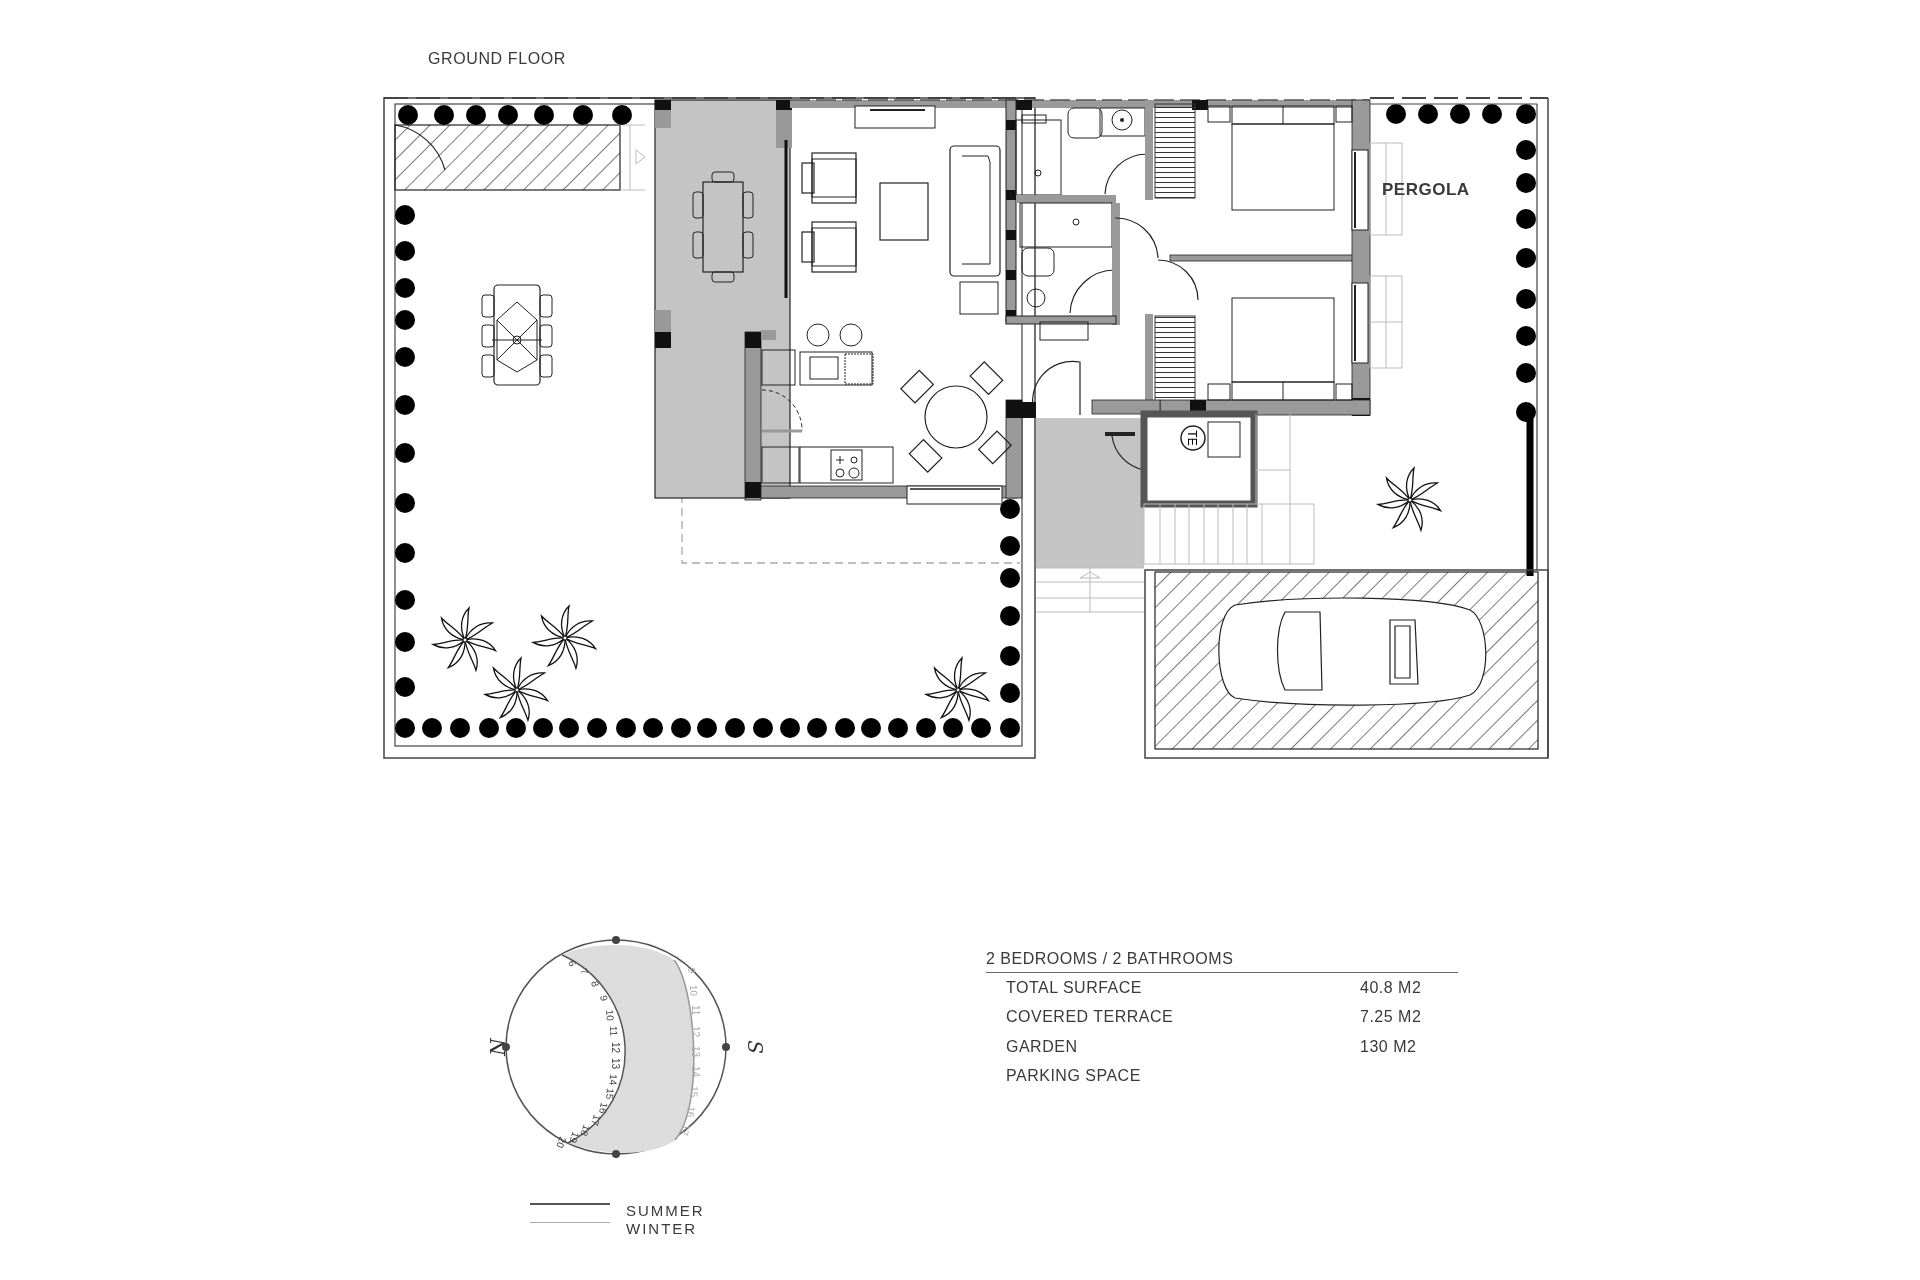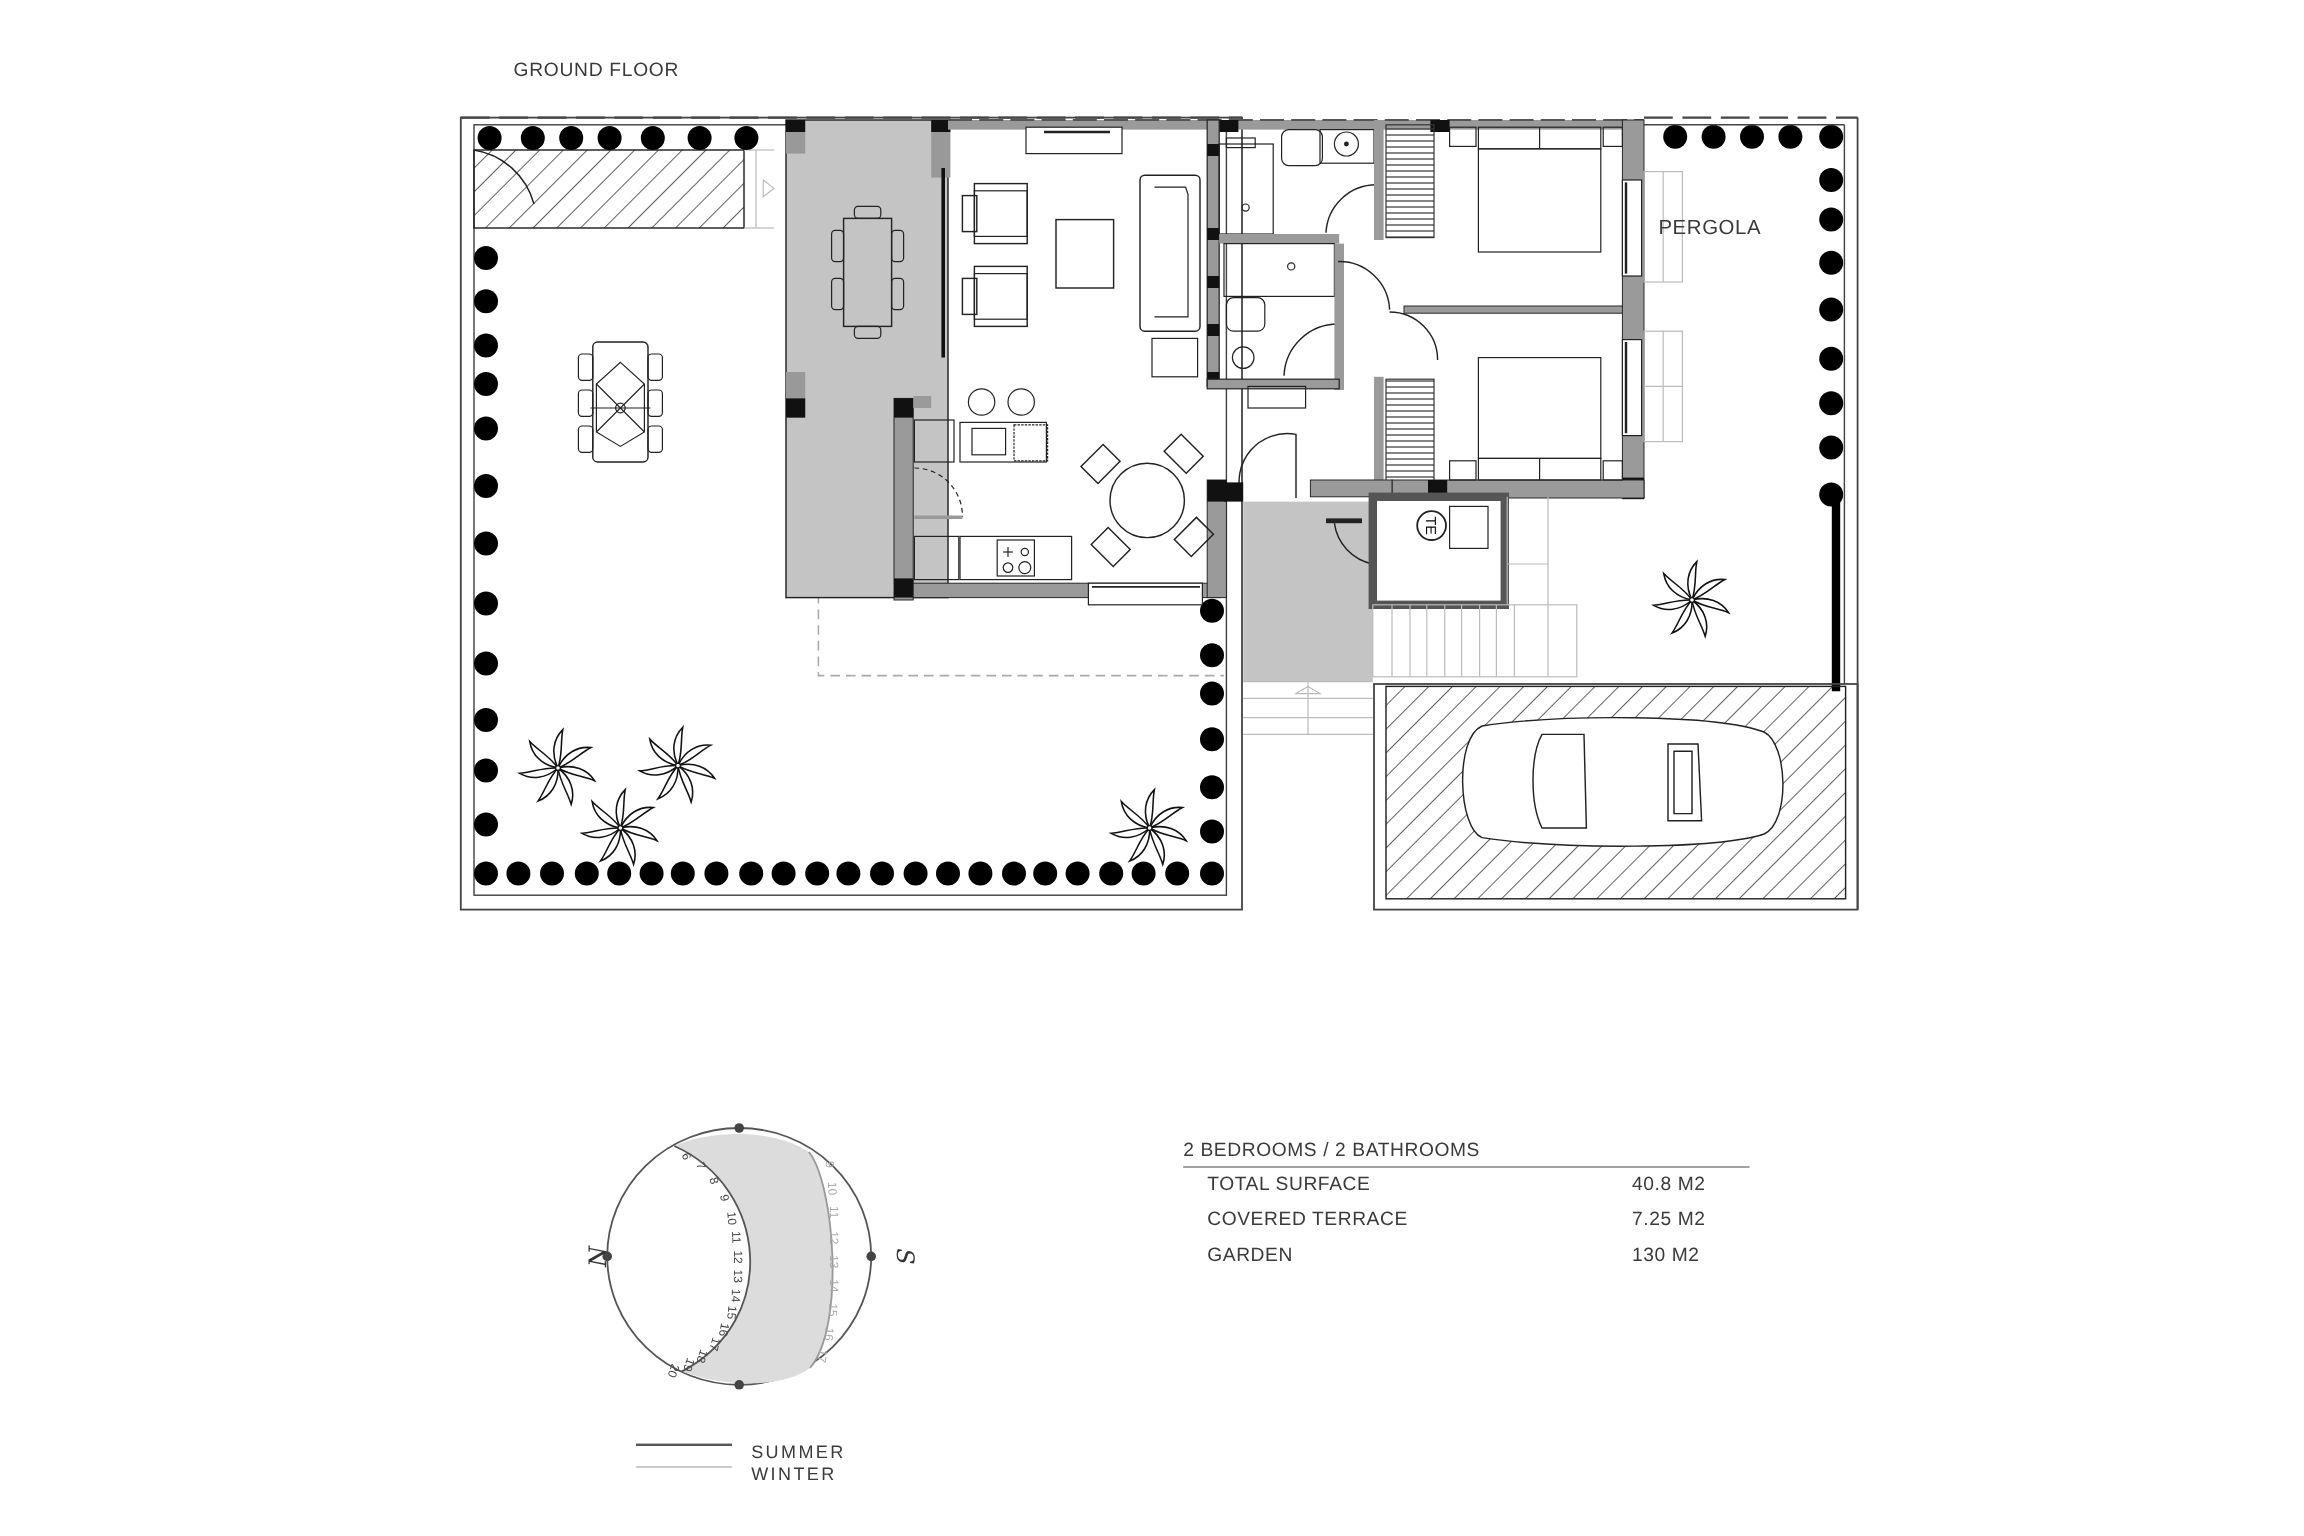"PERGOLA" .pergola-label { font-weight: none -> bold }
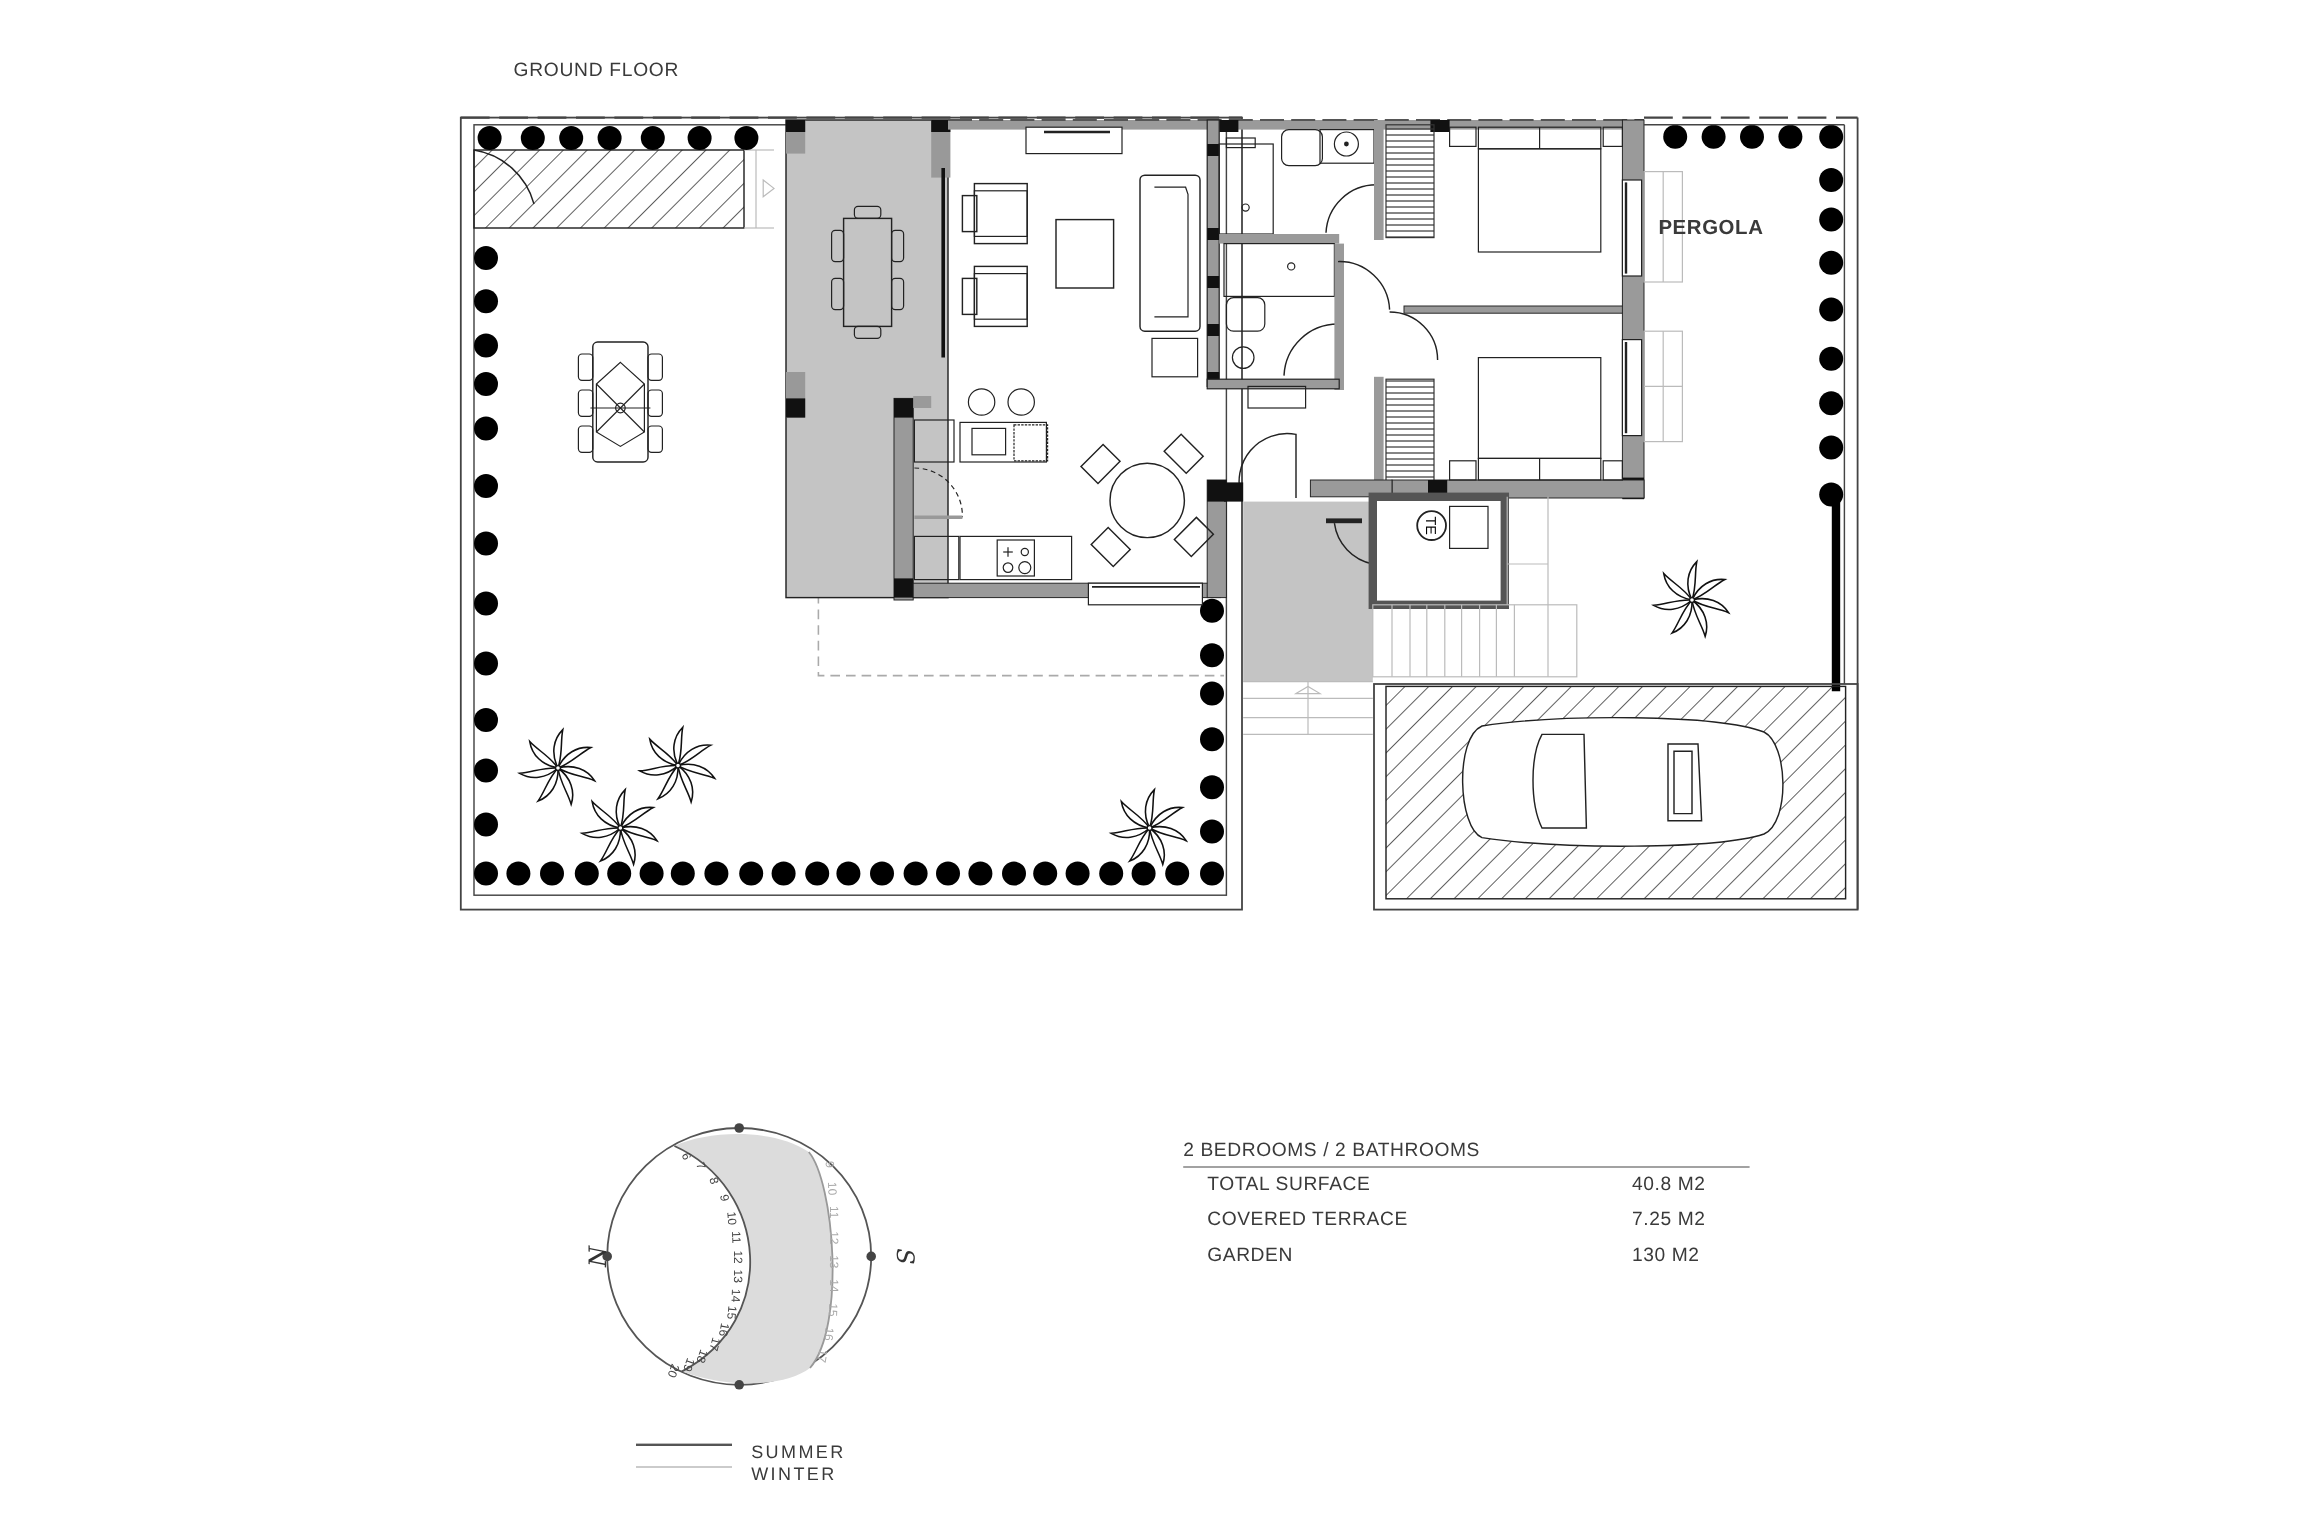"PARKING SPACE" div.spec-row { html: none -> <div> <span>PARKING SPACE</span> <span></span> </div> }
